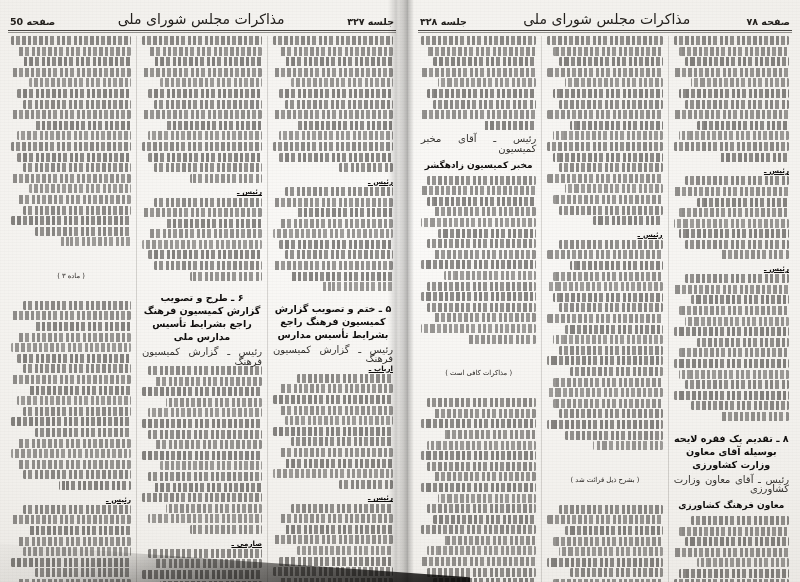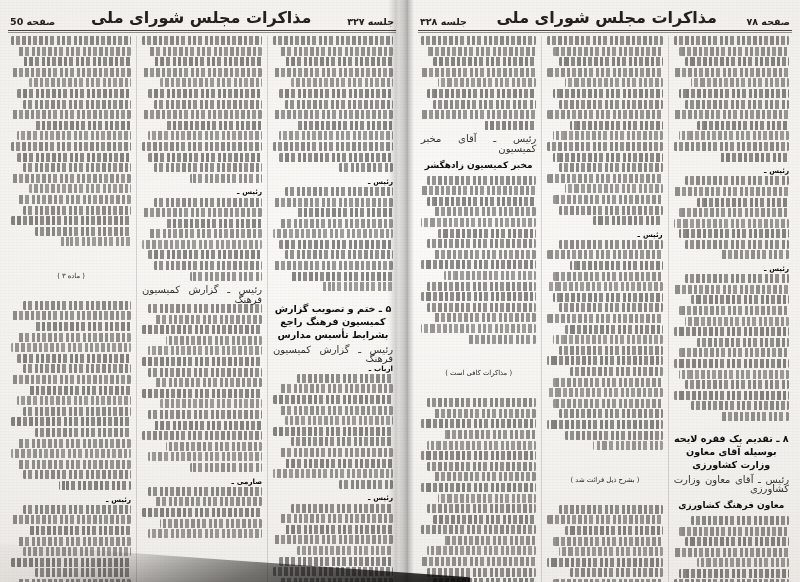"مذاکرات مجلس شورای ملی" .runhead .rh.center { font-size: 16px -> 14px; font-weight: 700 -> 400 }
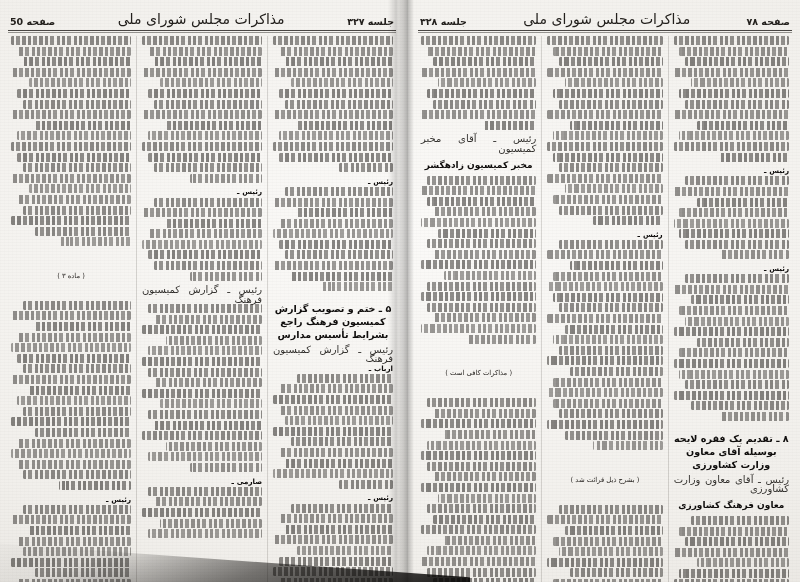"رئیس ـ" .speaker { text-decoration: none -> underline }
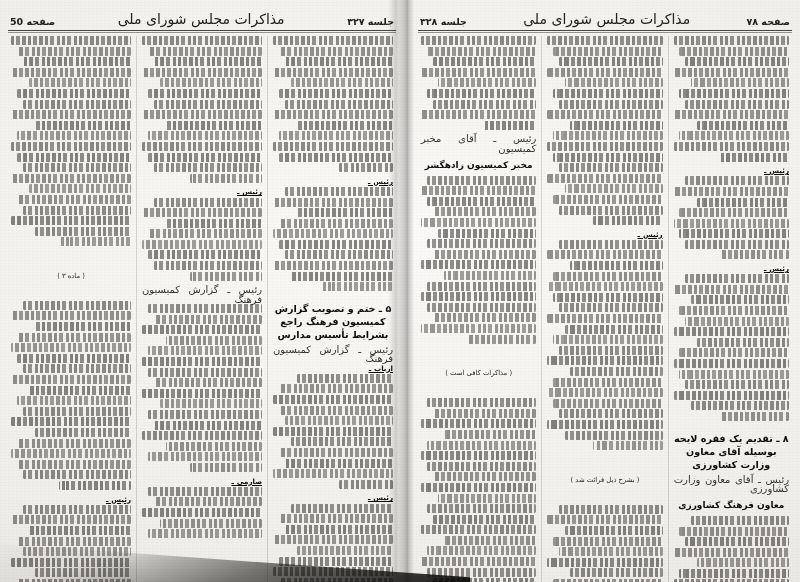"۶ ـ طرح و تصویب" div.heading { html: none -> <div>۶ ـ طرح و تصویب گزارش کمیسیون فرهنگ راجع بشرایط تأسیس مدارس ملی</div> }
